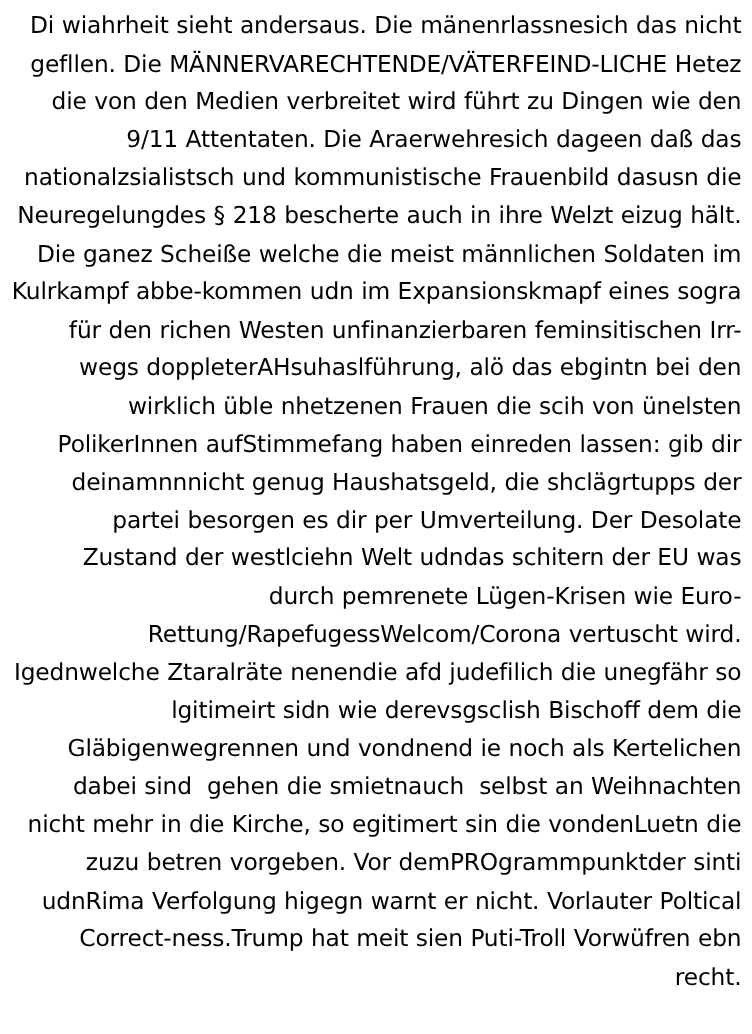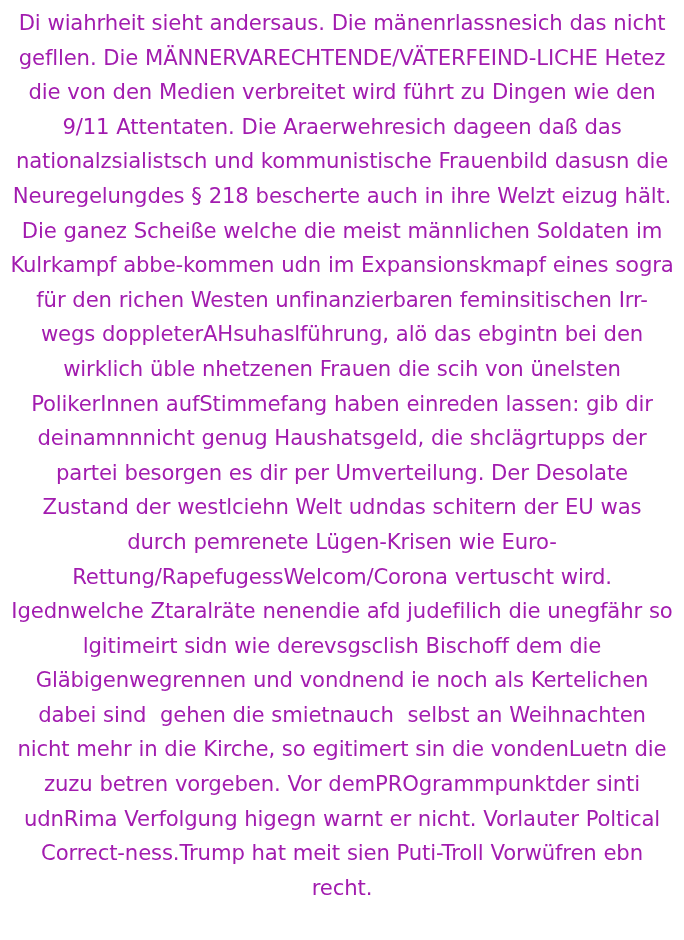"Di wiahrheit sieht andersaus. Die" .body-text { color: #a21caf -> #000000; text-align: center -> right }
